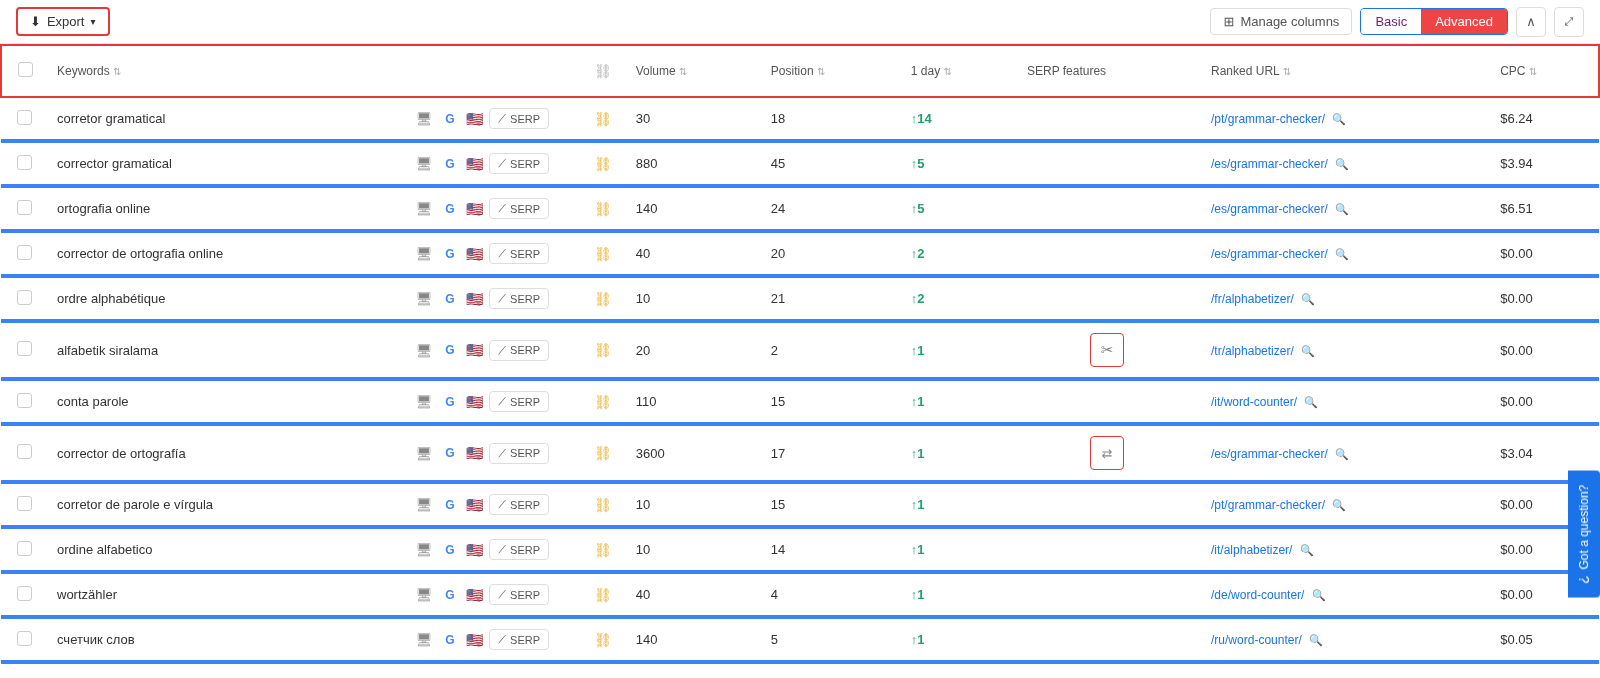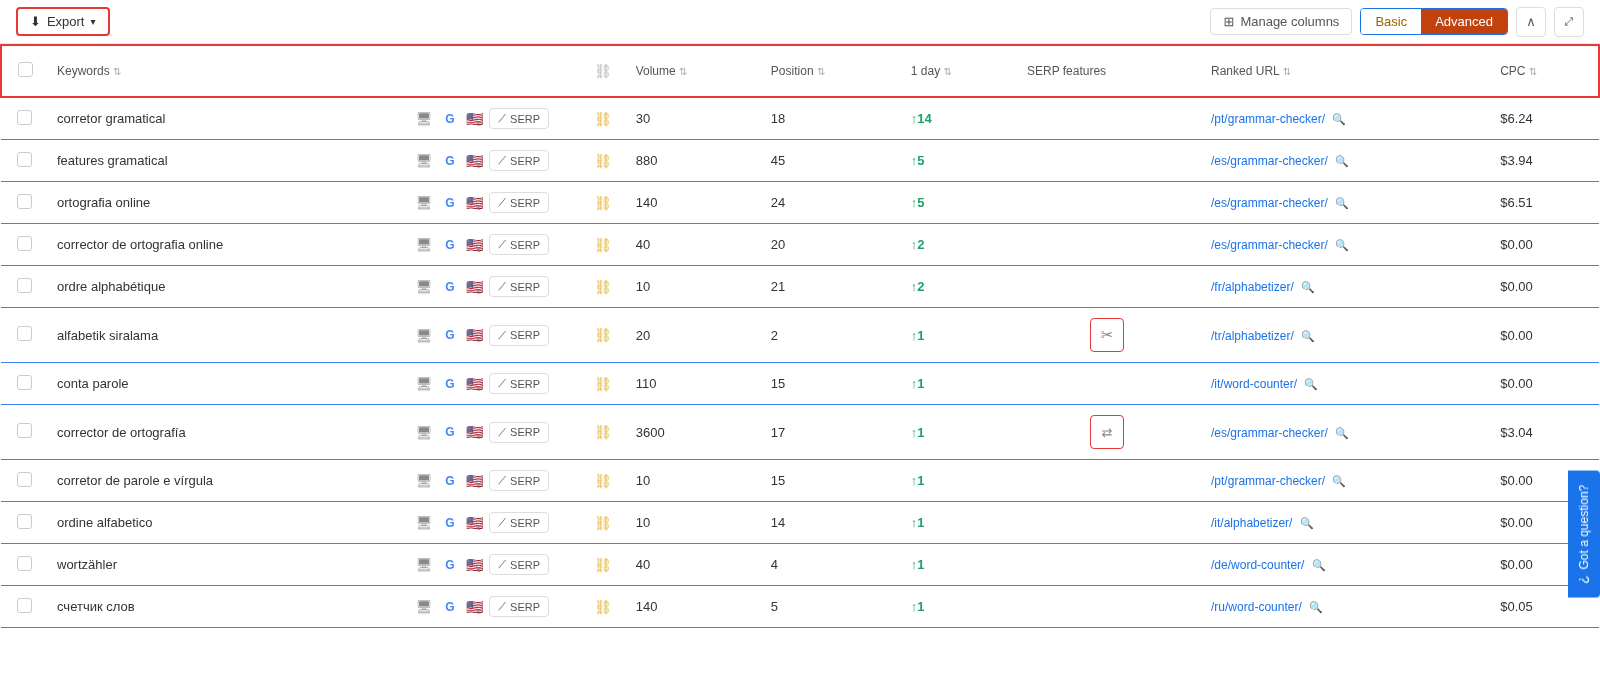"Basic" .view-toggle-btn { color: #a16207 -> #701a75 }
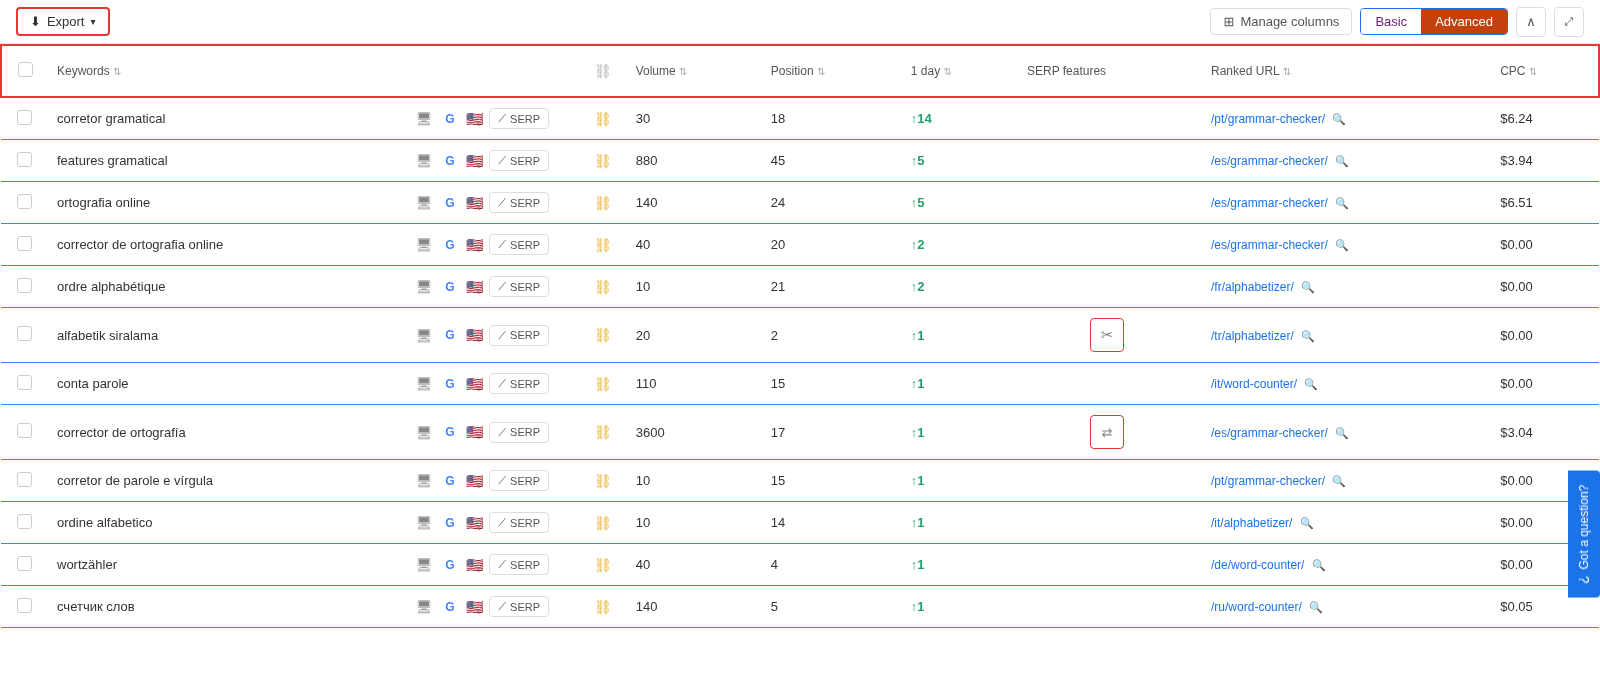"Advanced" .view-toggle-btn.active { background: #c2410c -> #ef4444 }
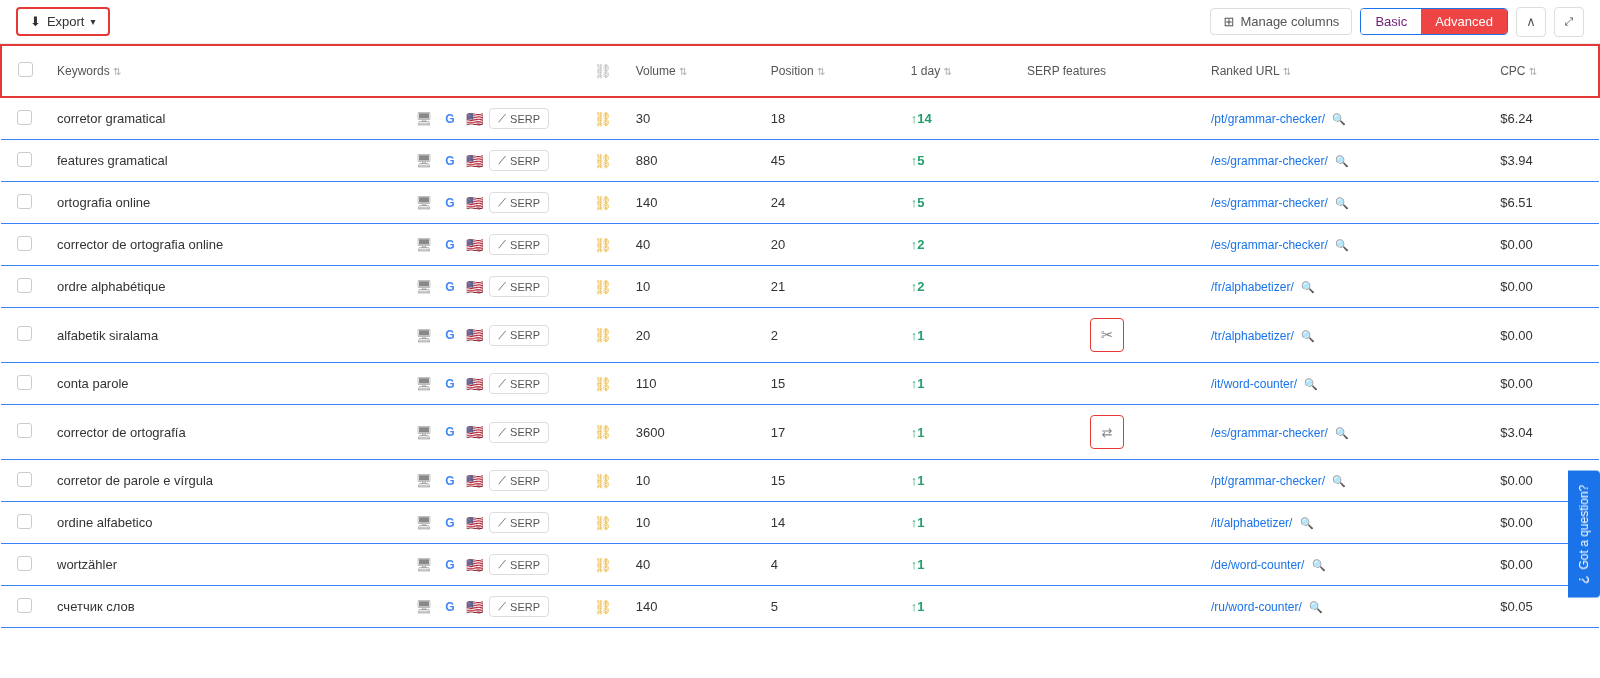"corretor gramatical" tbody tr { border-bottom: 1px solid #3b82f6 -> 4px solid #3b82f6 }
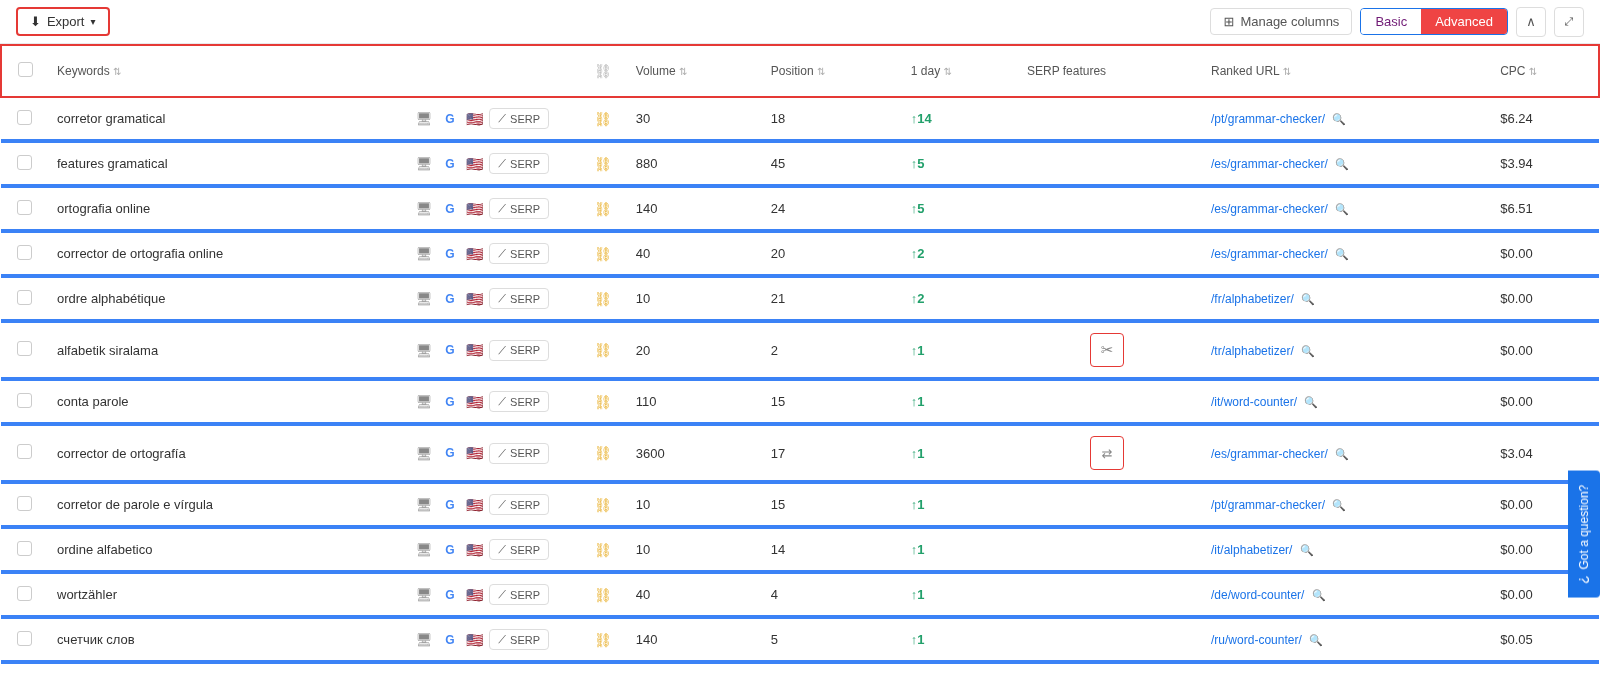"features gramatical" td.keyword-cell { text: features -> corrector }
